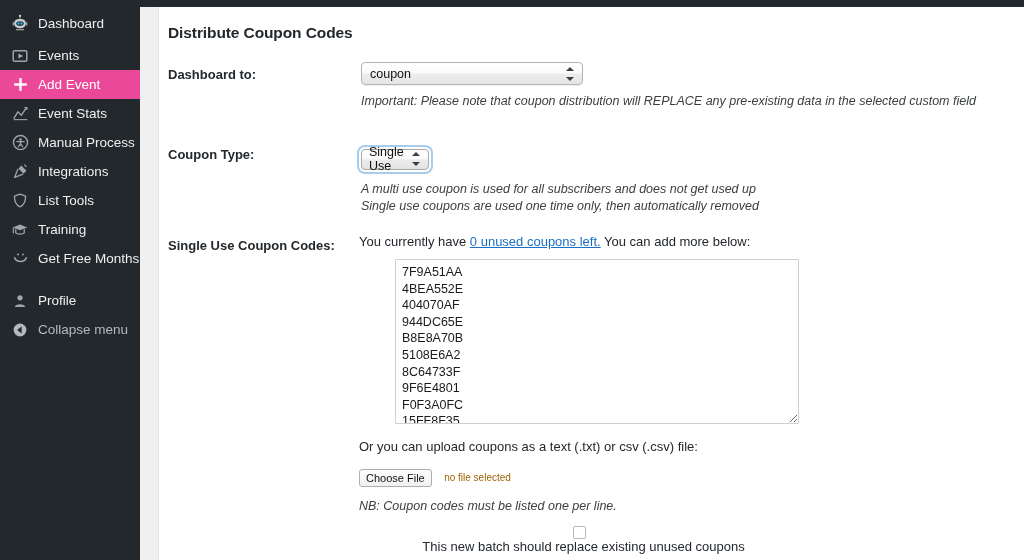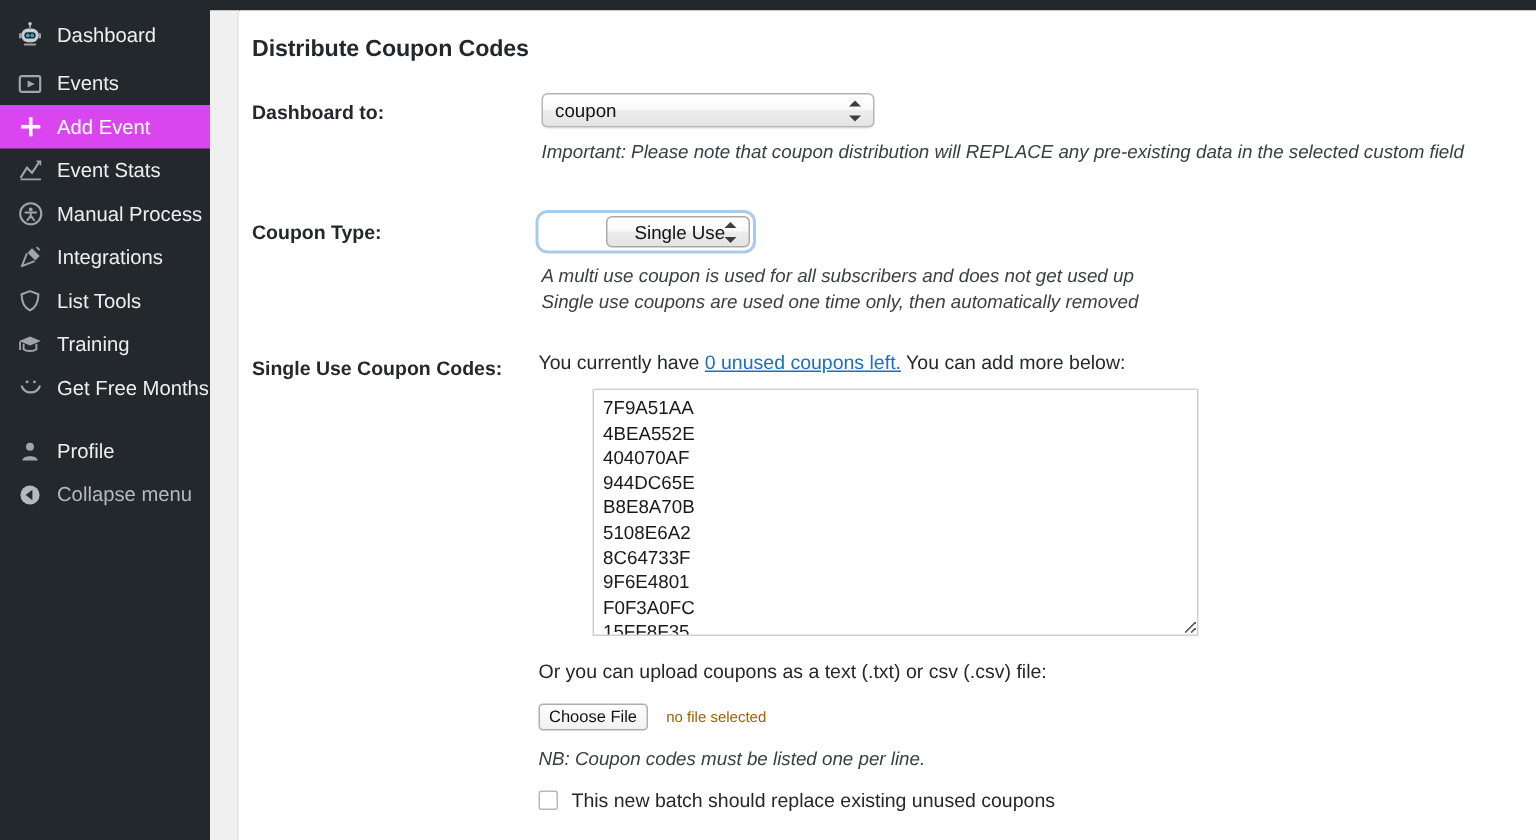"Add Event" .mitem.current { background: #d946ef -> #ec4899 }
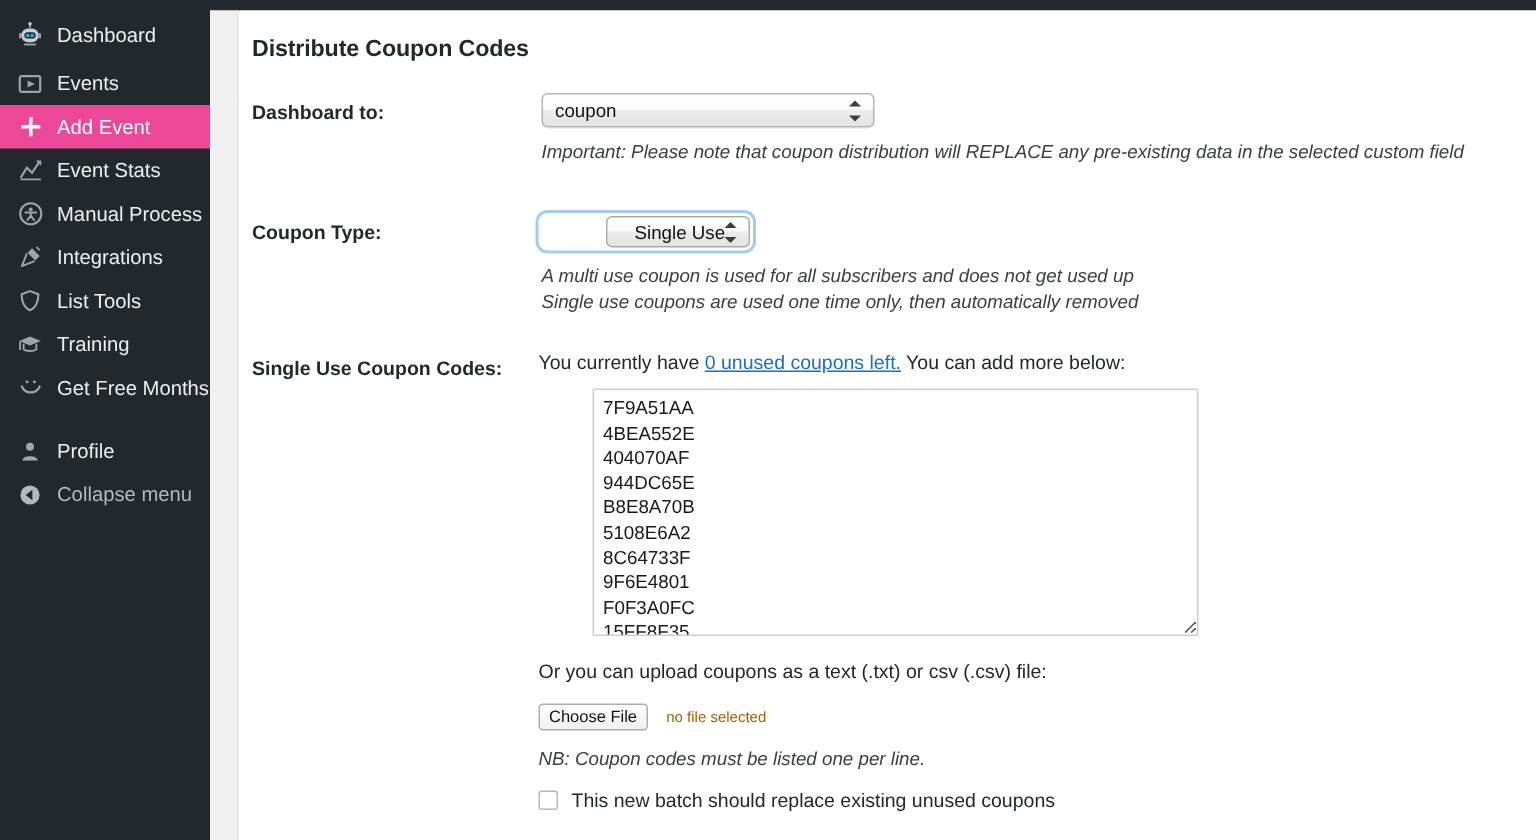"Single Use" .sel-sm { margin-left: 43px -> none; padding-left: 18px -> 7px; width: 96px -> 68px }
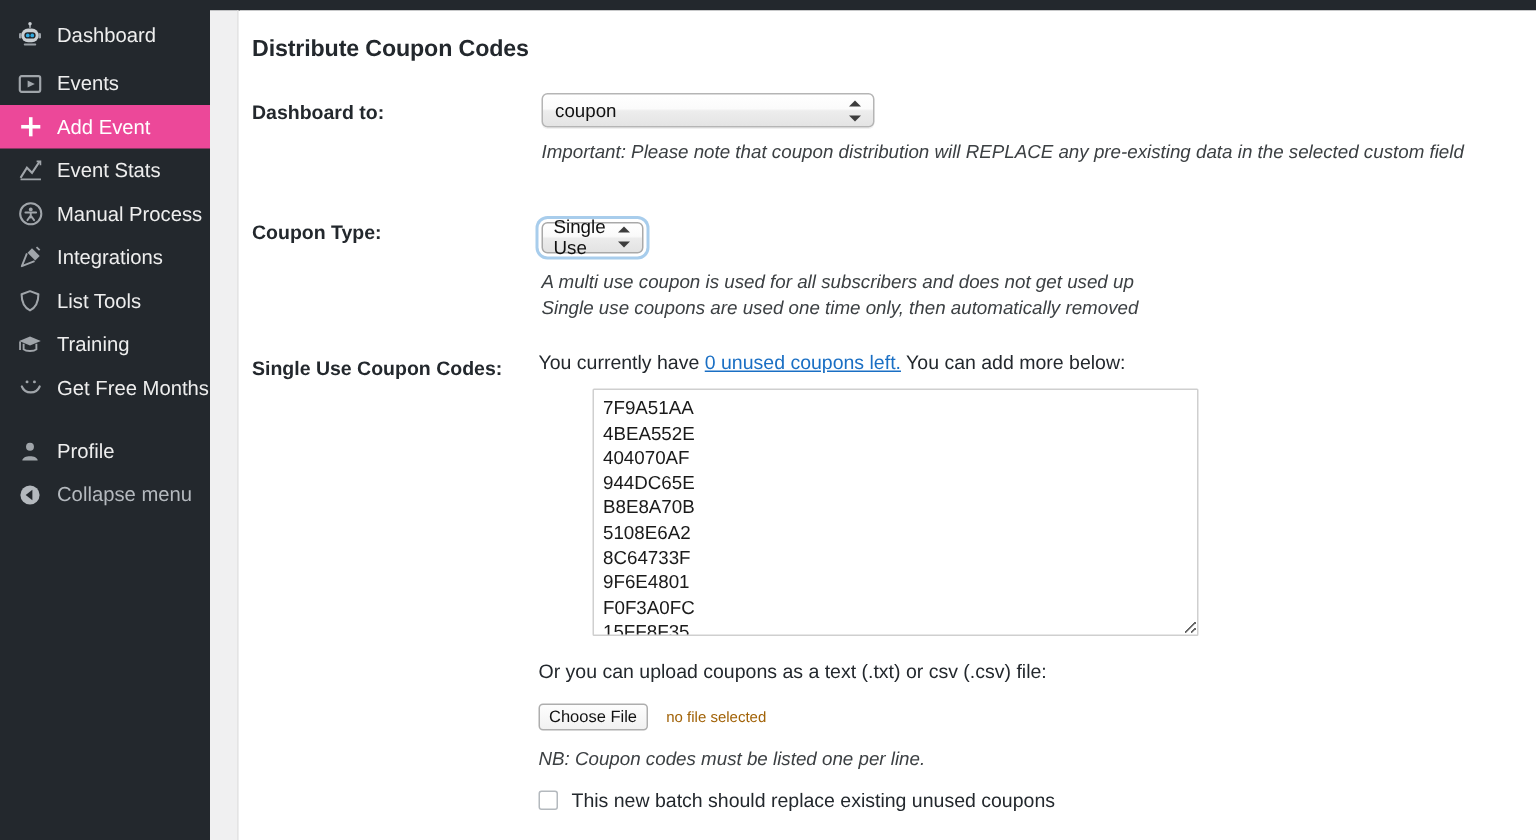"This new batch should replace" div.cbrow { flex-direction: none -> column }
